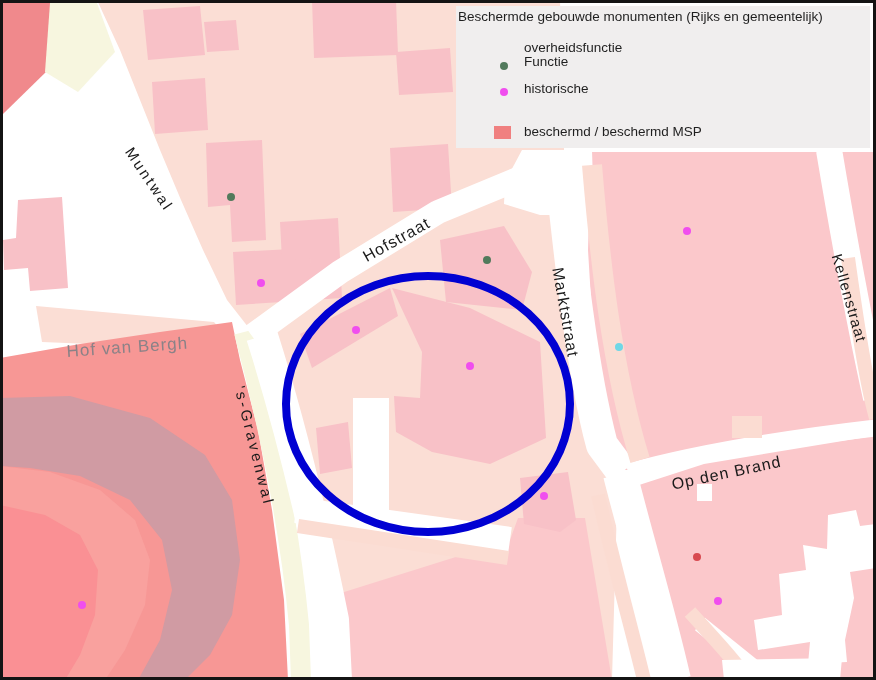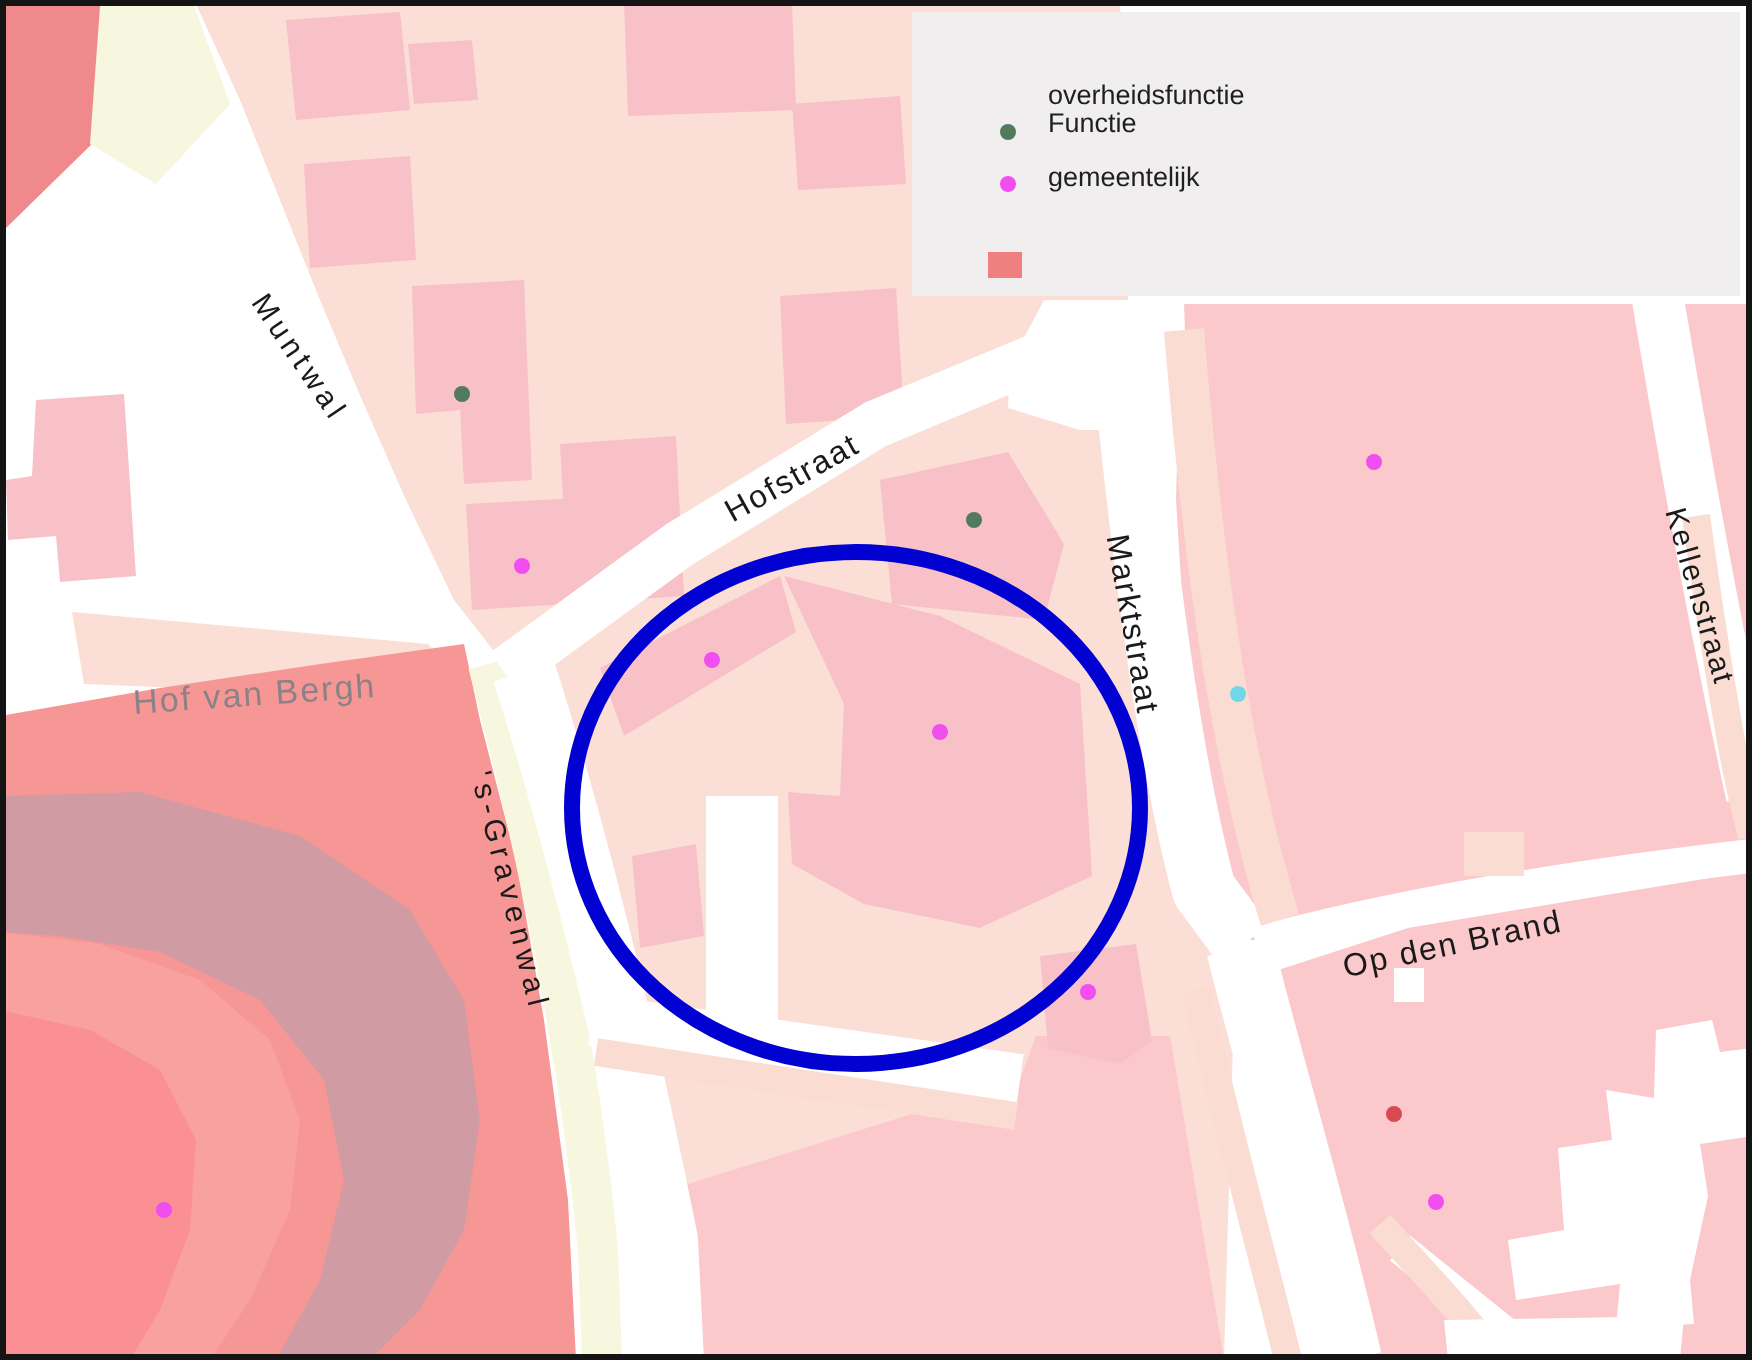"Beschermde gebouwde monumenten (Rijks en" div.abs { html: none -> <div>Beschermde gebouwde monumenten (Rijks en gemeentelijk)</div> }
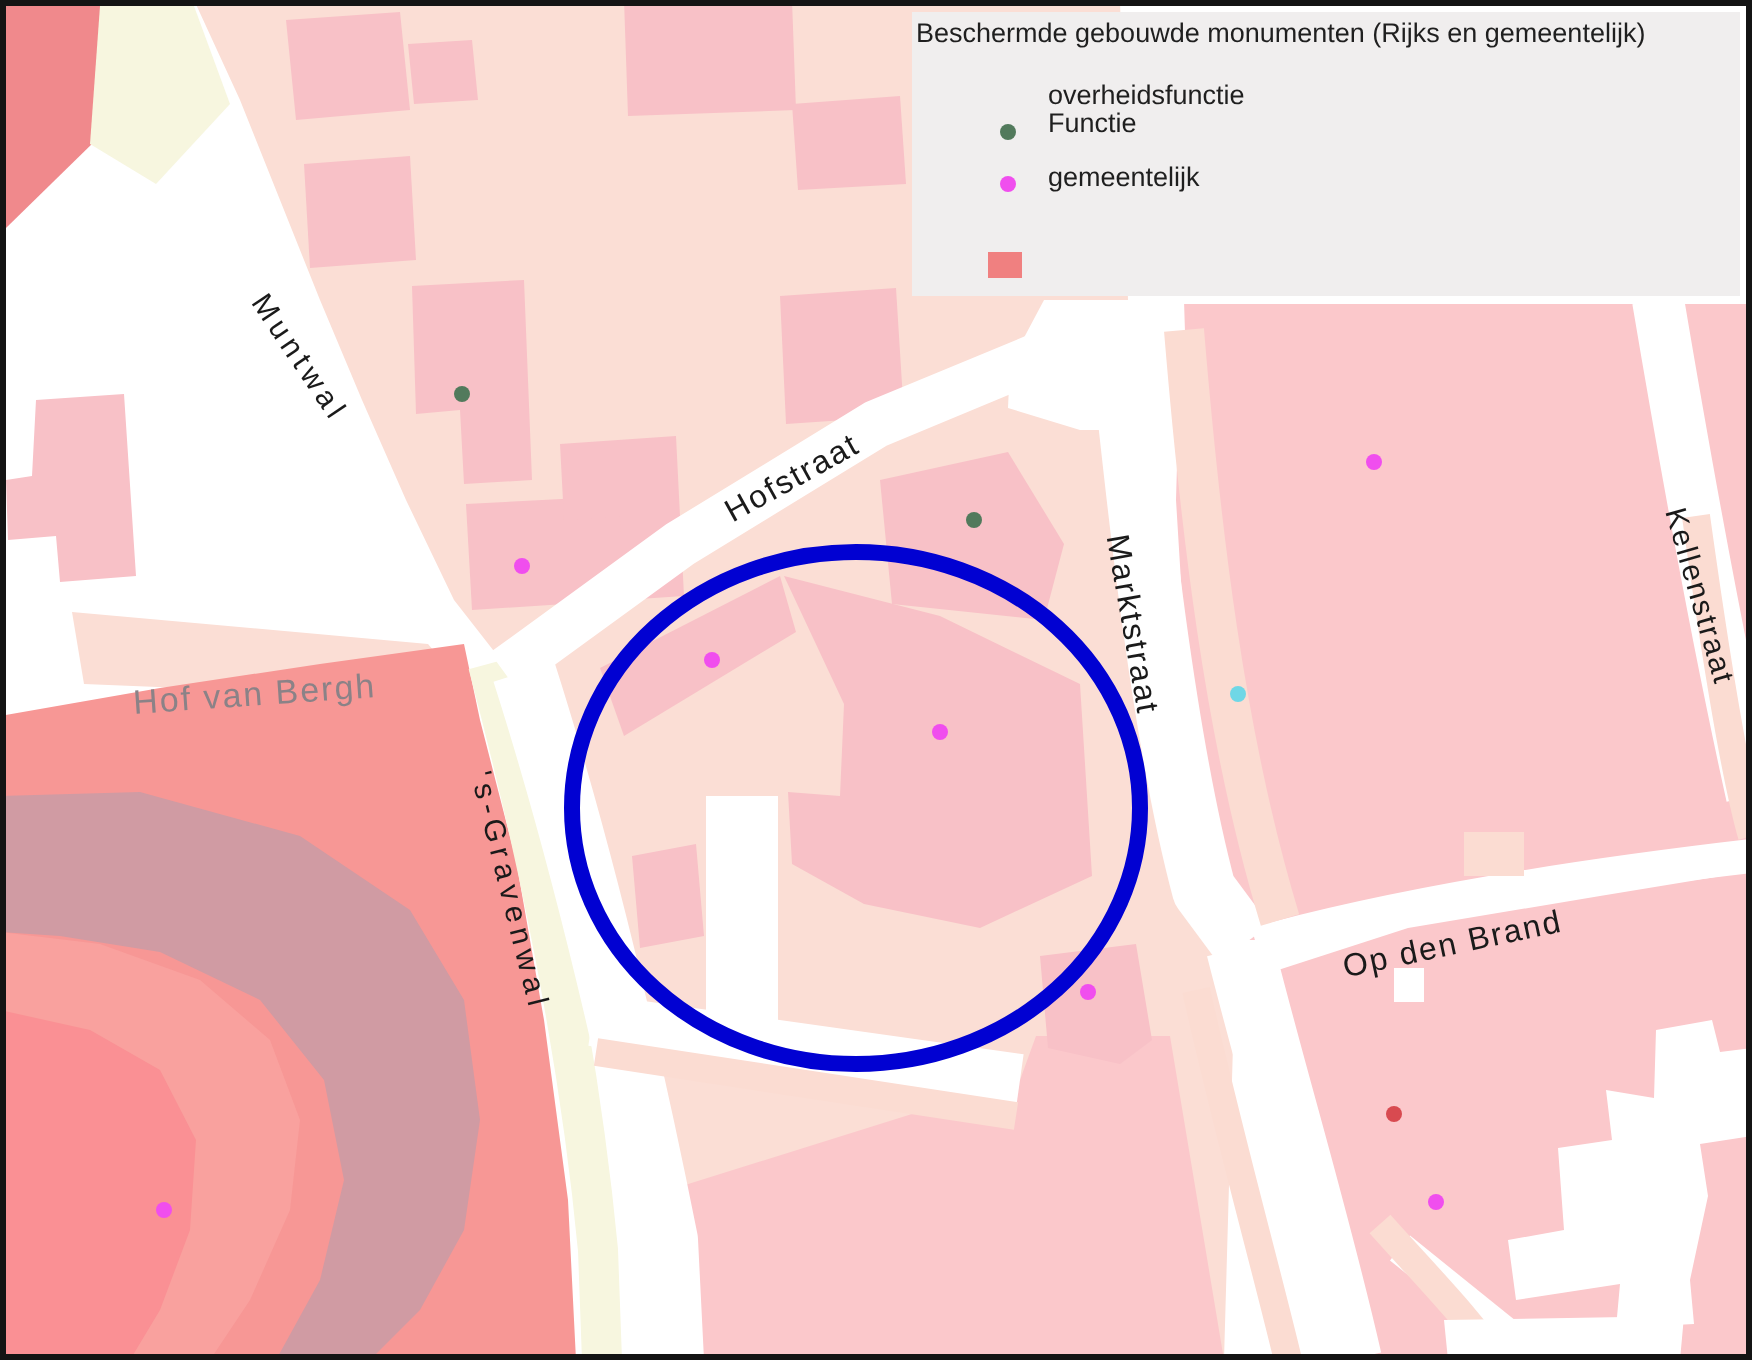"gemeentelijk" div.abs { text: gemeentelijk -> historische }
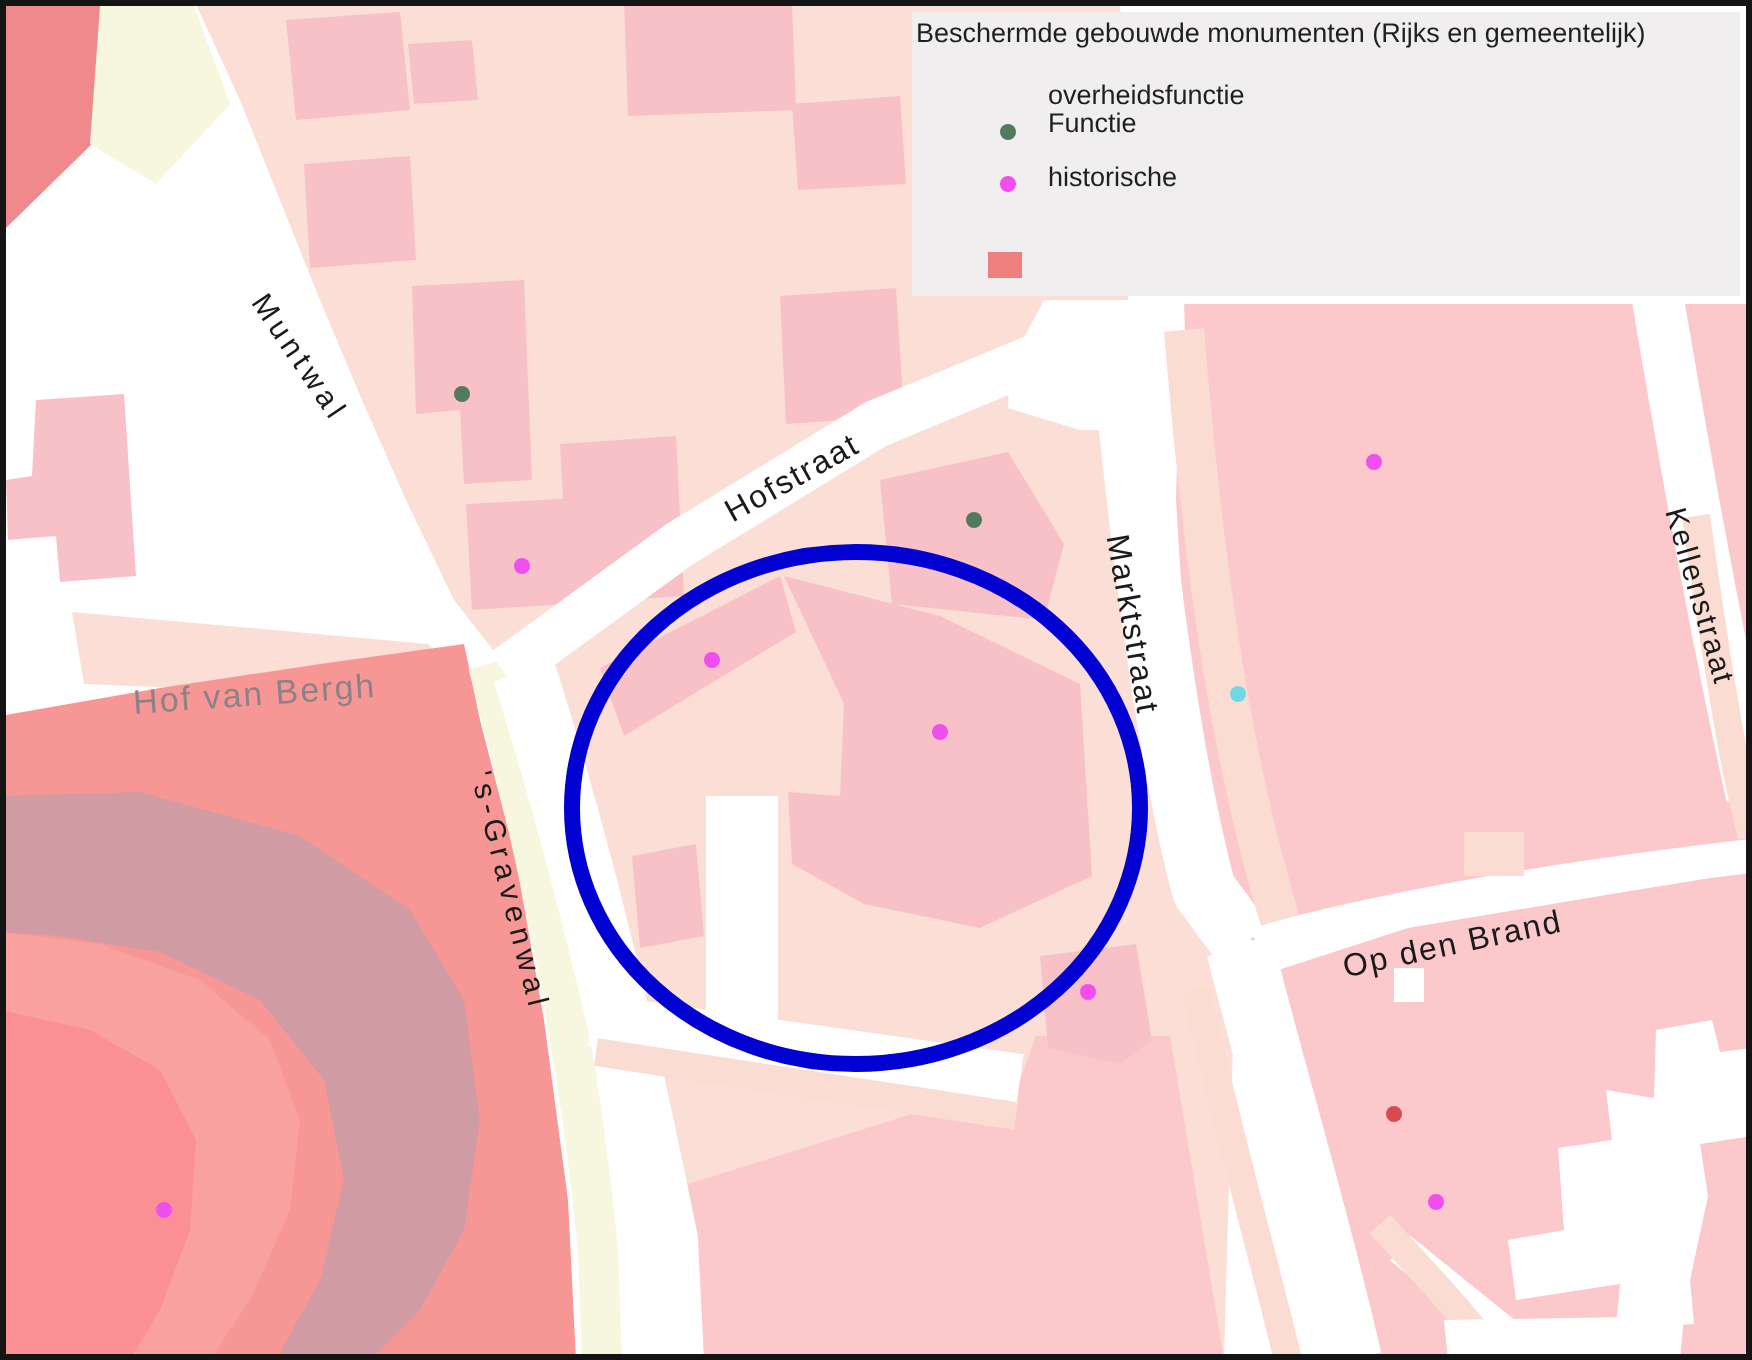"beschermd / beschermd MSP" div.abs { html: none -> <div>beschermd / beschermd MSP</div> }
